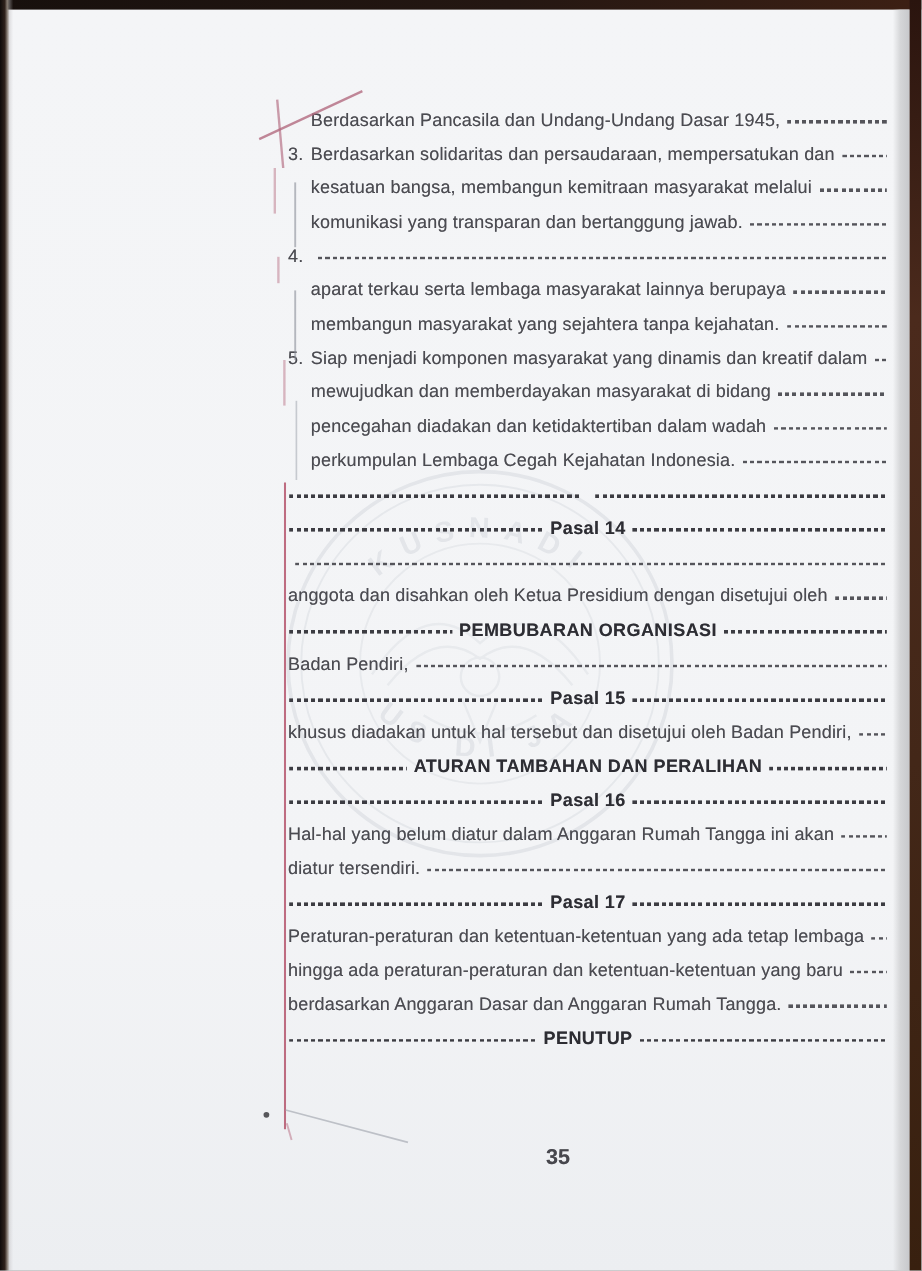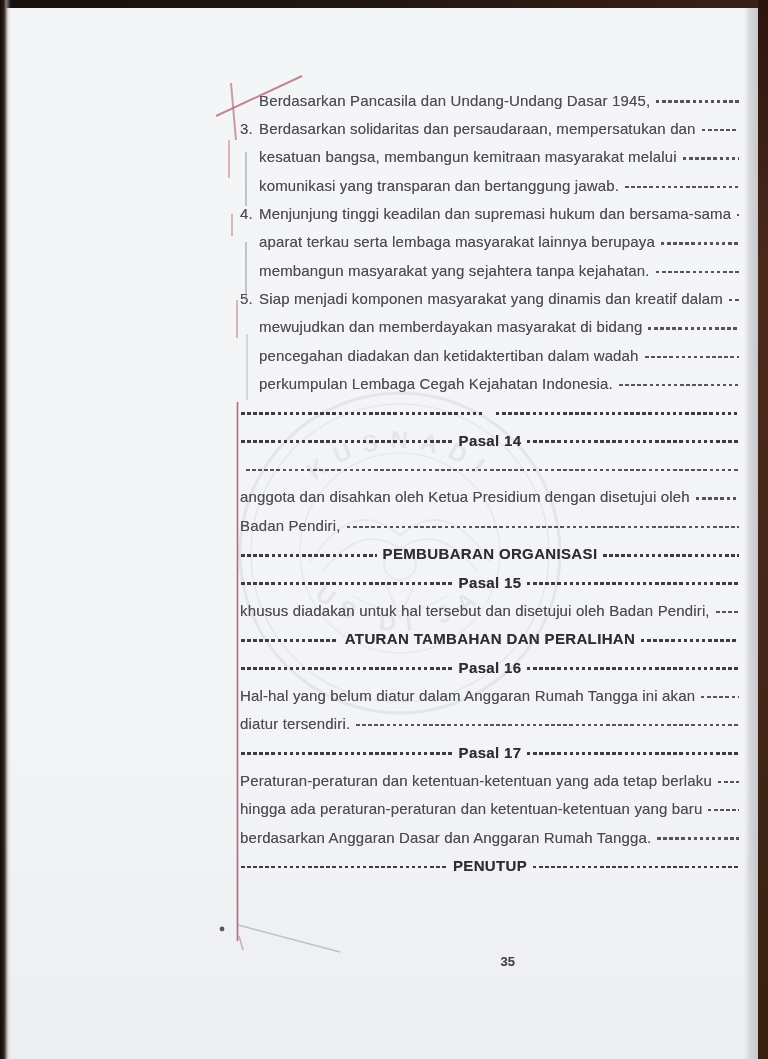"Menjunjung tinggi keadilan dan supremasi" span.txt { html: <span>Menjunjung tinggi keadilan dan supremasi hukum dan bersama-sama</span> -> none }
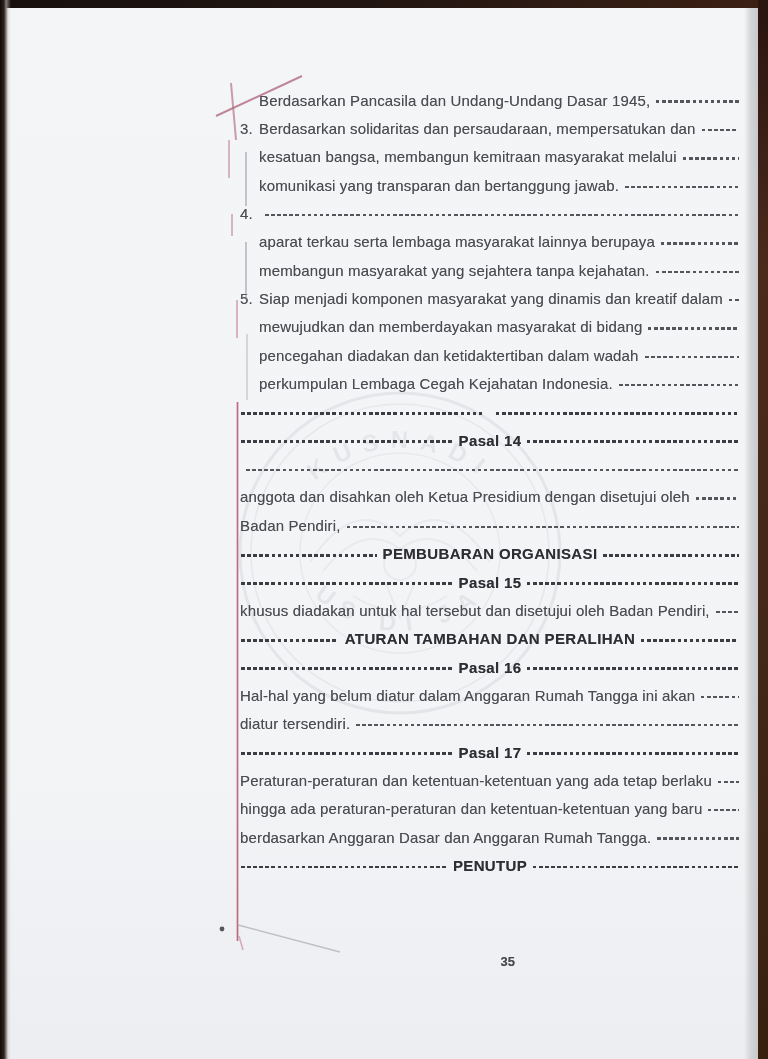"Badan Pendiri," div.line { order: before "PEMBUBARAN ORGANISASI" -> after "PEMBUBARAN ORGANISASI" }
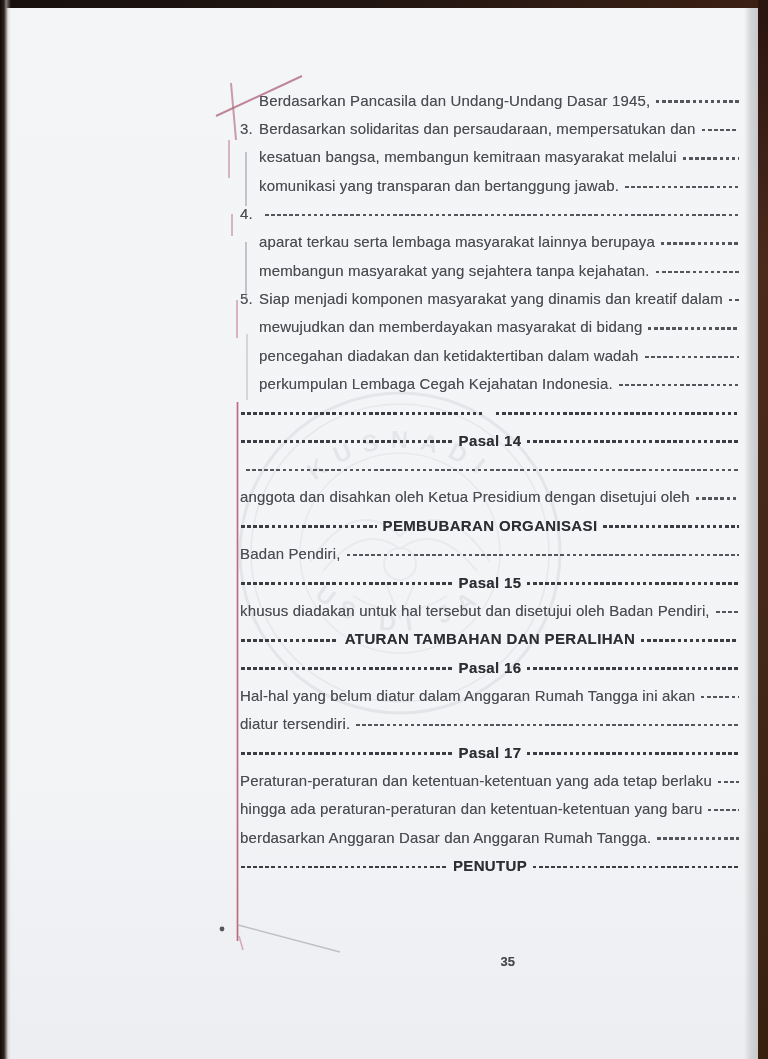"Peraturan-peraturan dan" span.txt { text: berlaku -> lembaga }
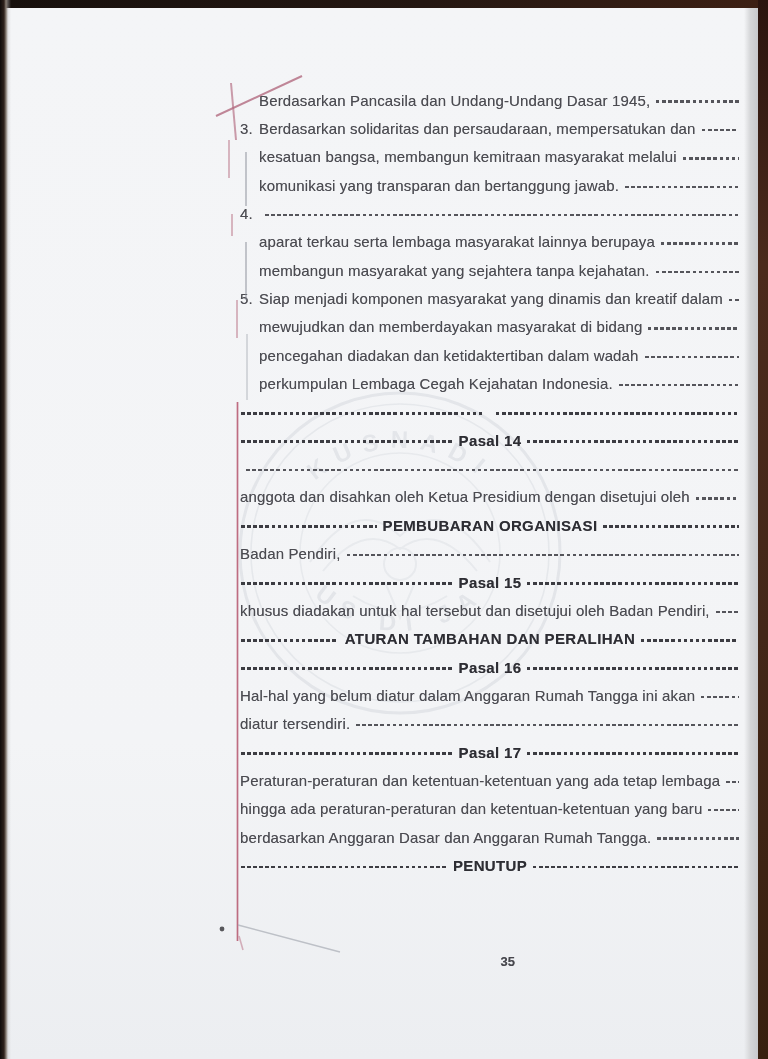"35" .pagenum { font-size: 13px -> 18px; text-align: right -> left }
